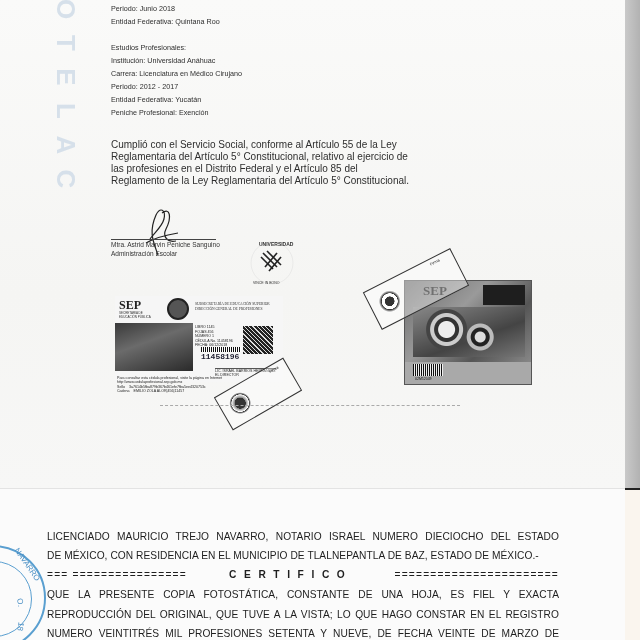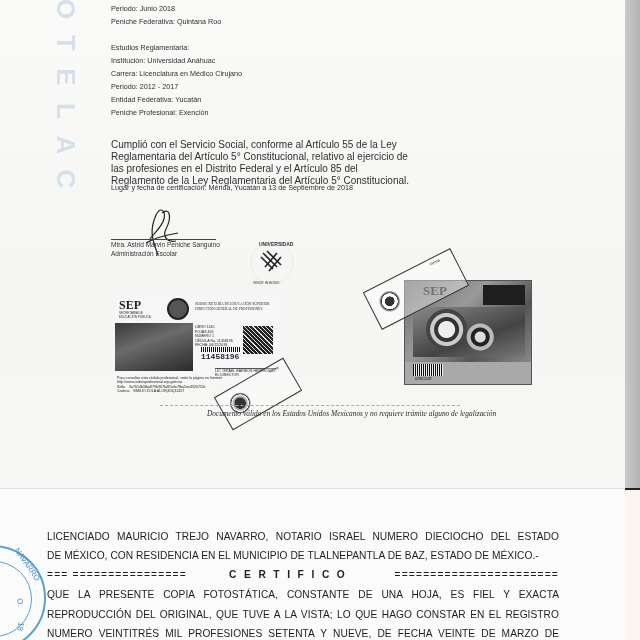"Peniche Federativa: Quintana Roo" div.txt { text: Peniche -> Entidad }
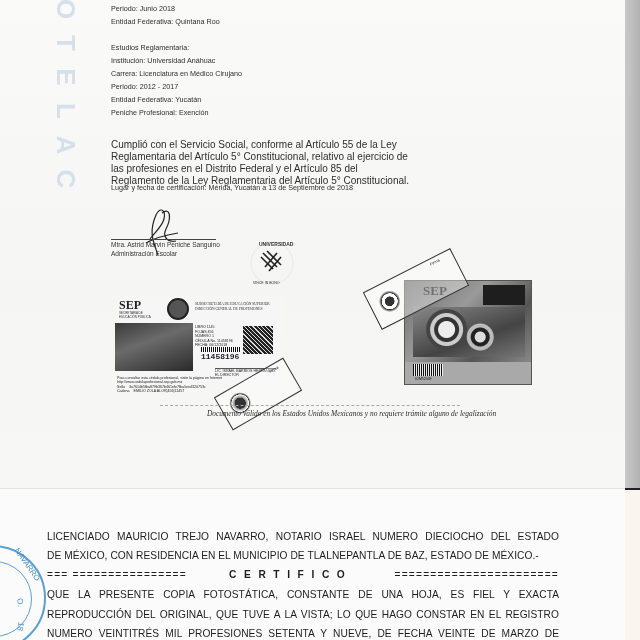"Estudios Reglamentaria:" div.txt { text: Reglamentaria -> Profesionales }
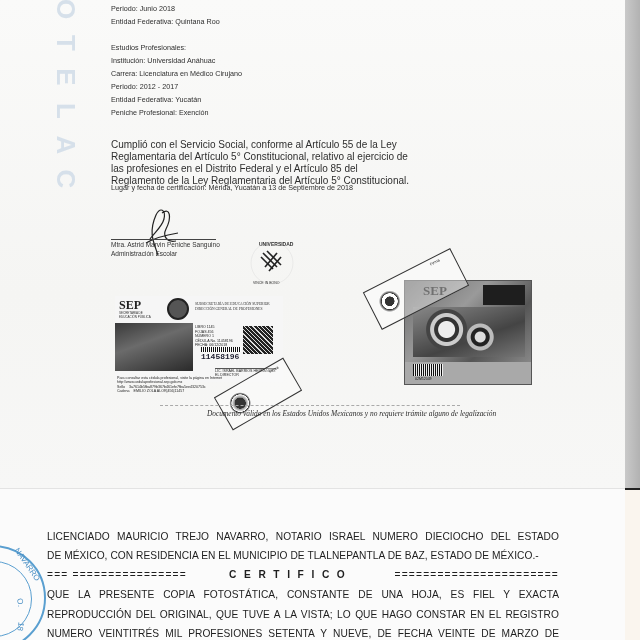"Lugar y fecha de certificación:" div.txt { html: <div>Lugar y fecha de certificación: Mérida, Yucatán a 13 de Septiembre de 2018</div> -> none }
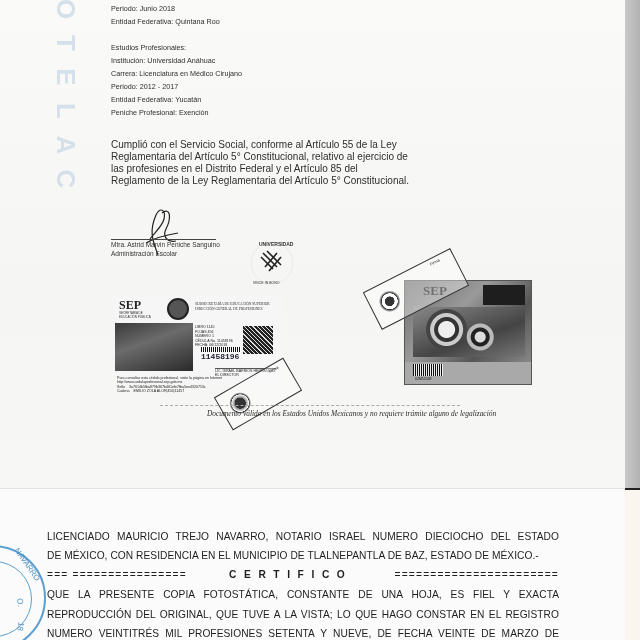"Documento válido en los Estados" div.valid-text { html: <div>Documento válido en los Estados Unidos Mexicanos y no requiere trámite alguno de legalización</div> -> none }
